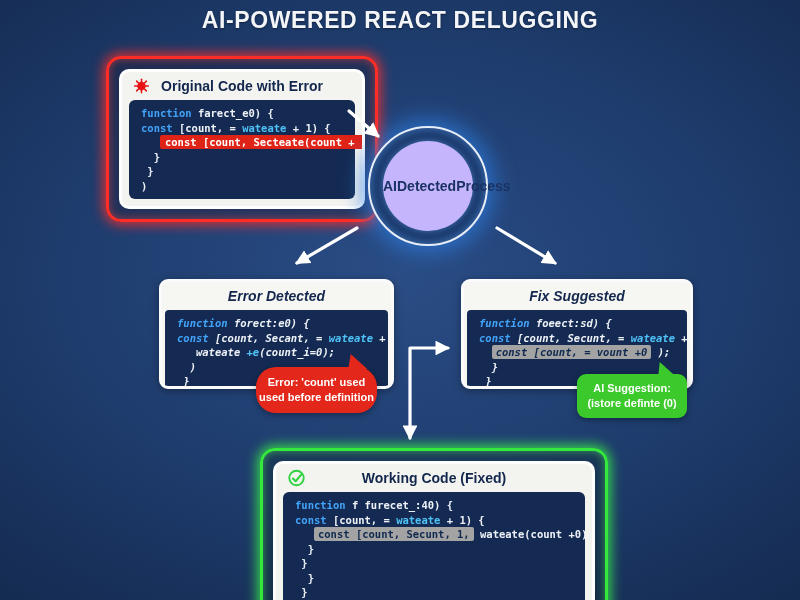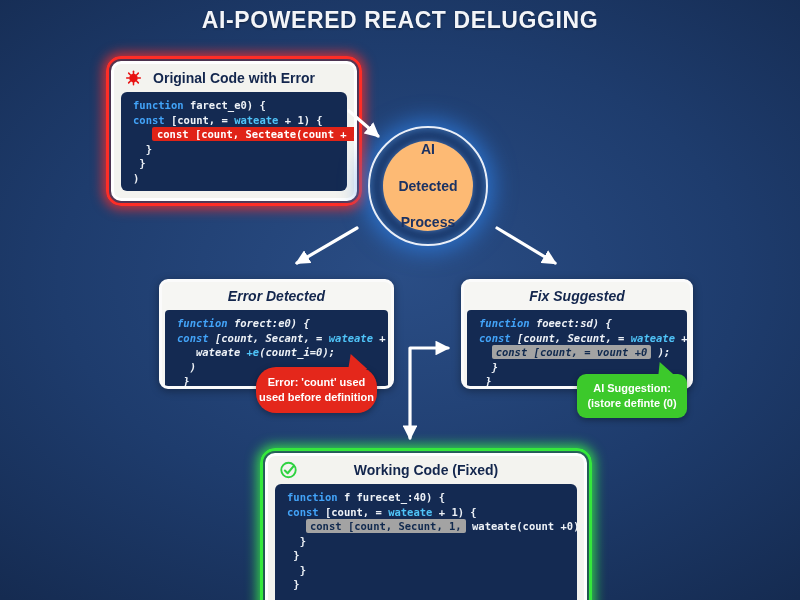"Original Code with Error" .neon { padding: 2px -> 10px }
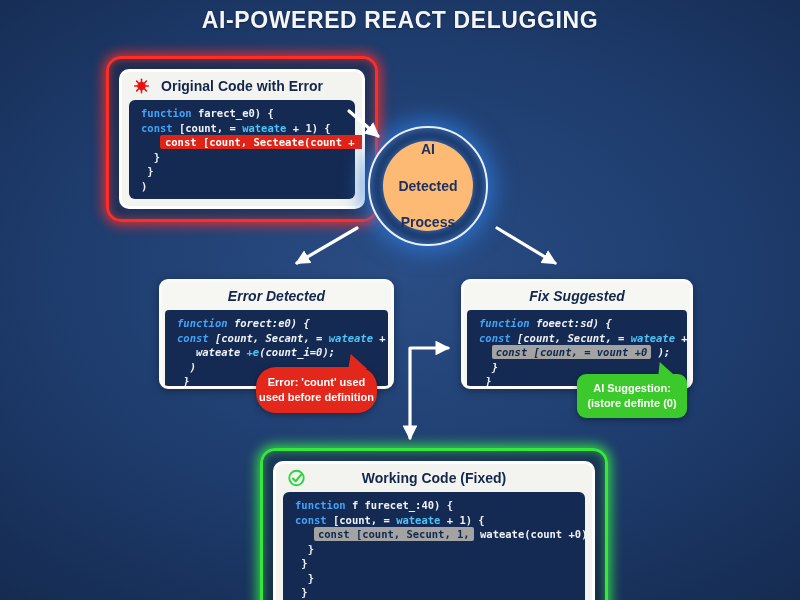"AI" .circle-inner { background: #fdba74 -> #c4b5fd; flex-direction: column -> row; justify-content: space-between -> flex-start }
